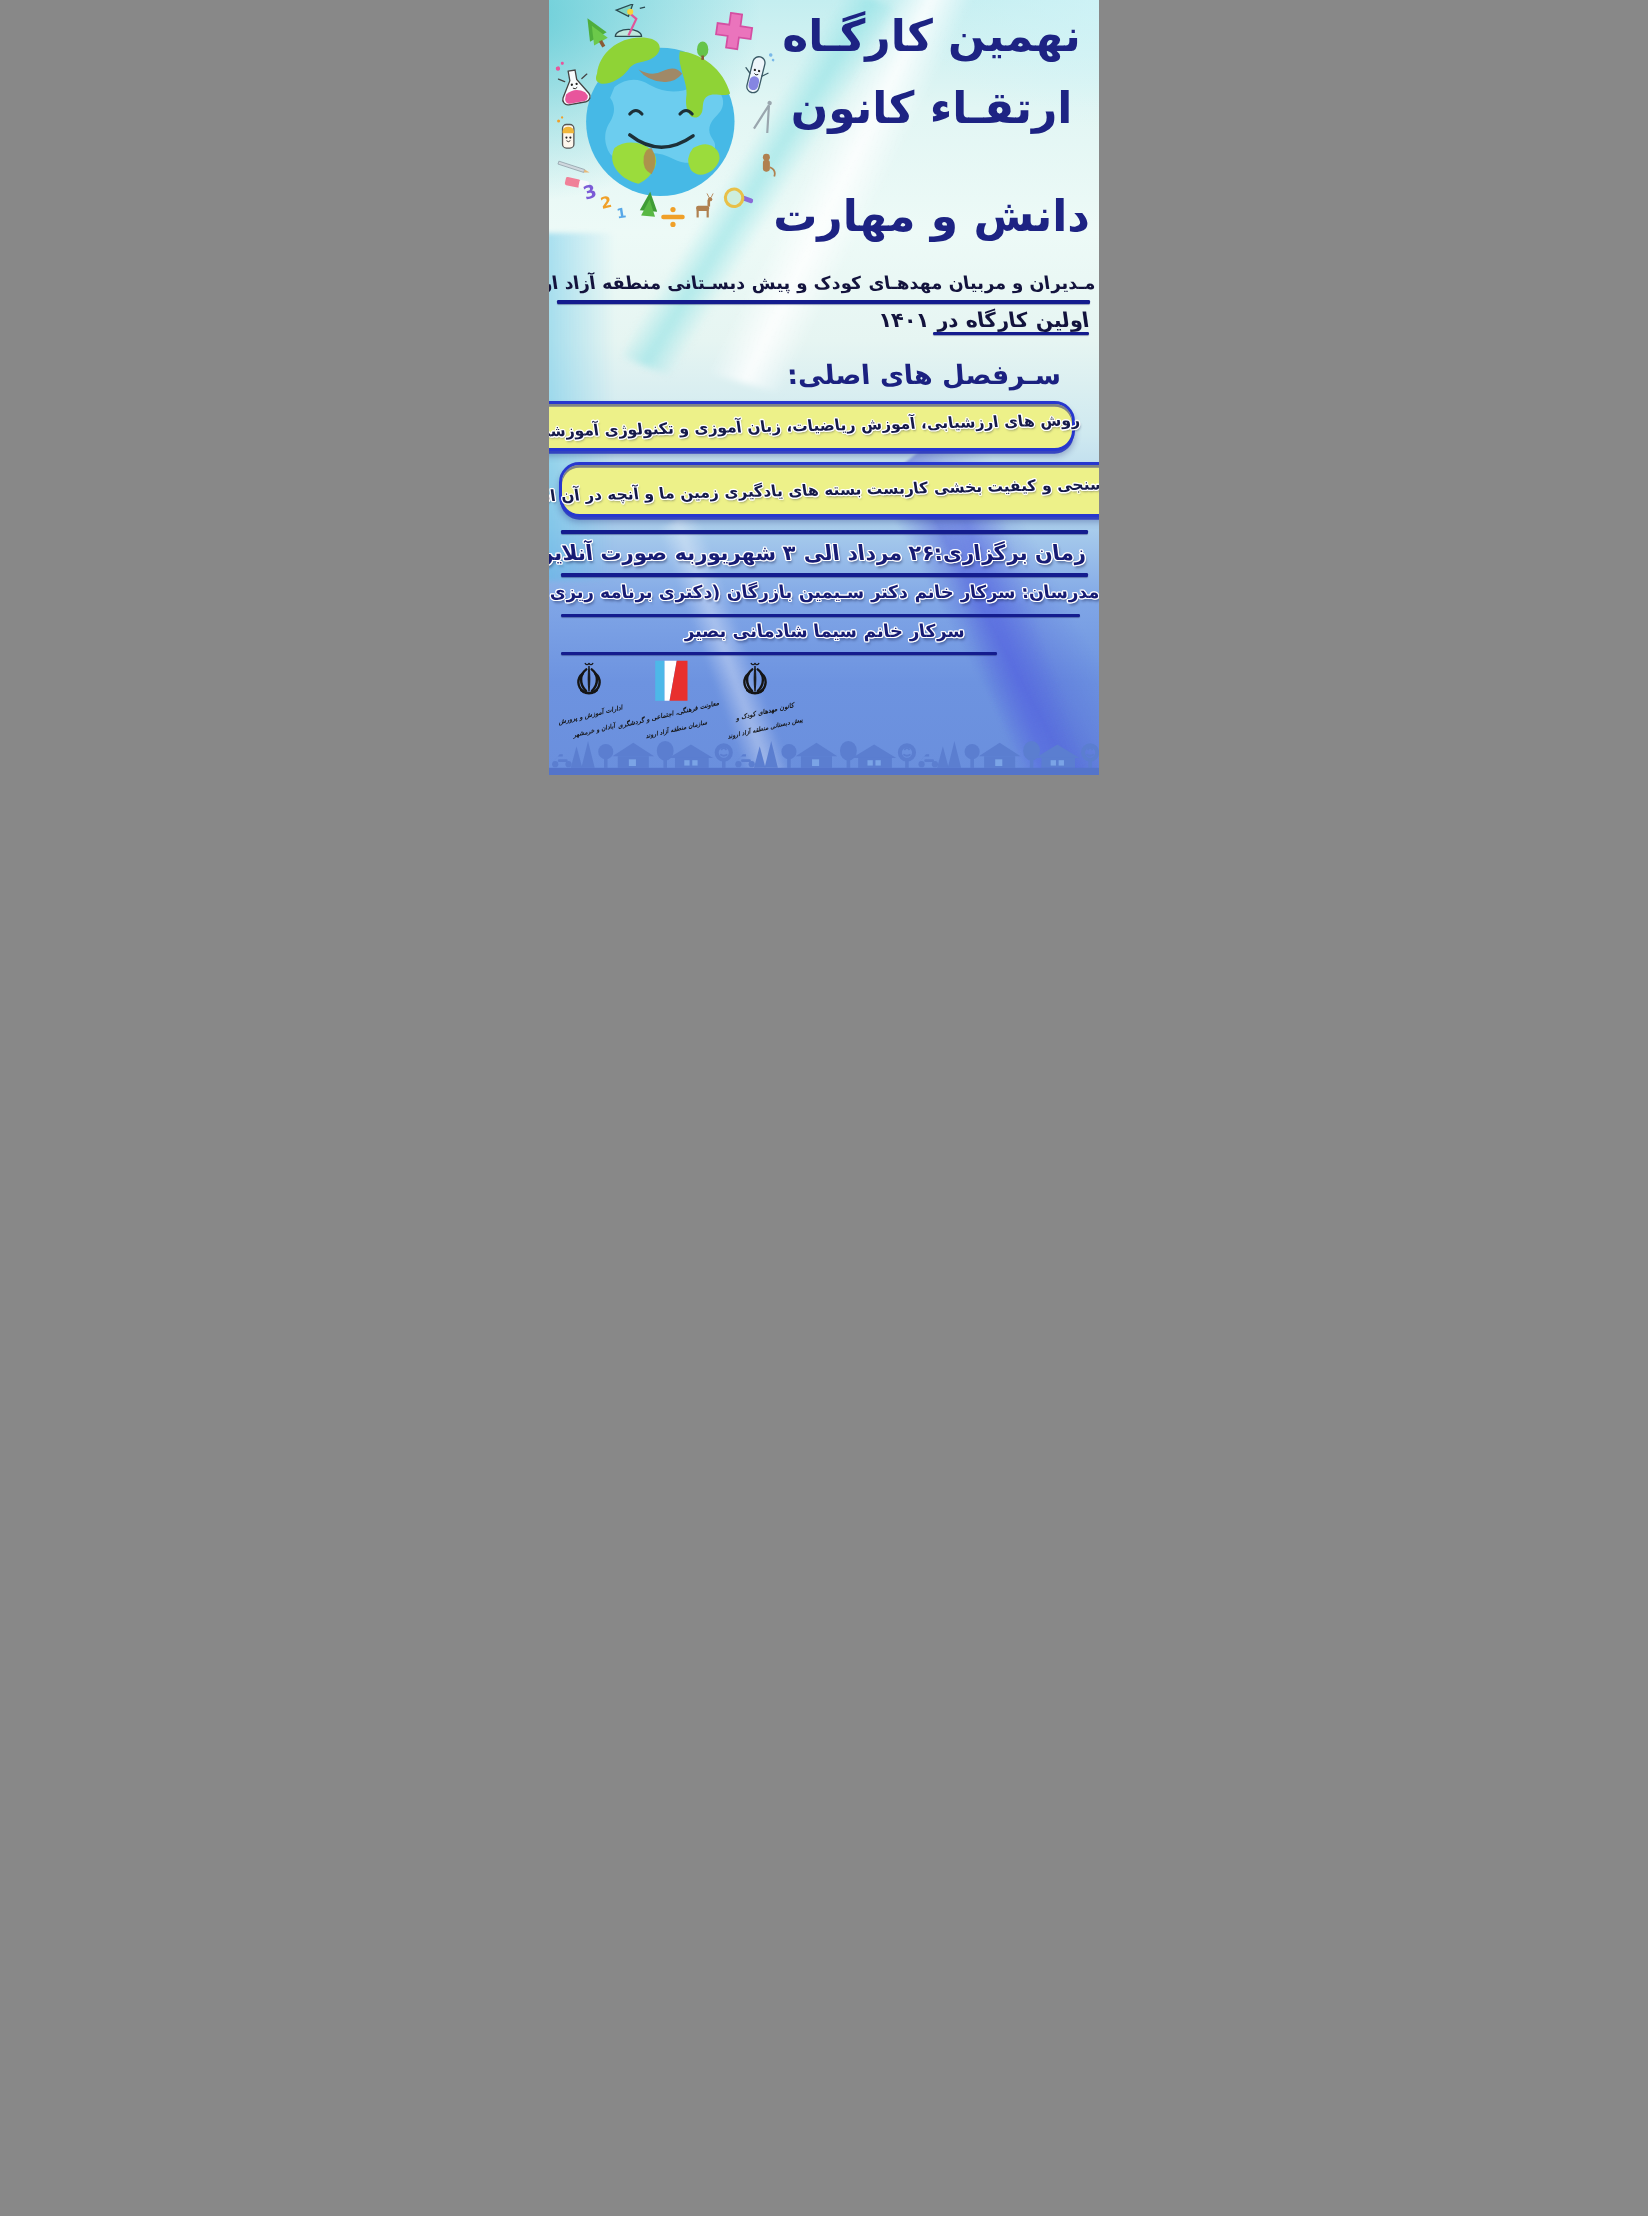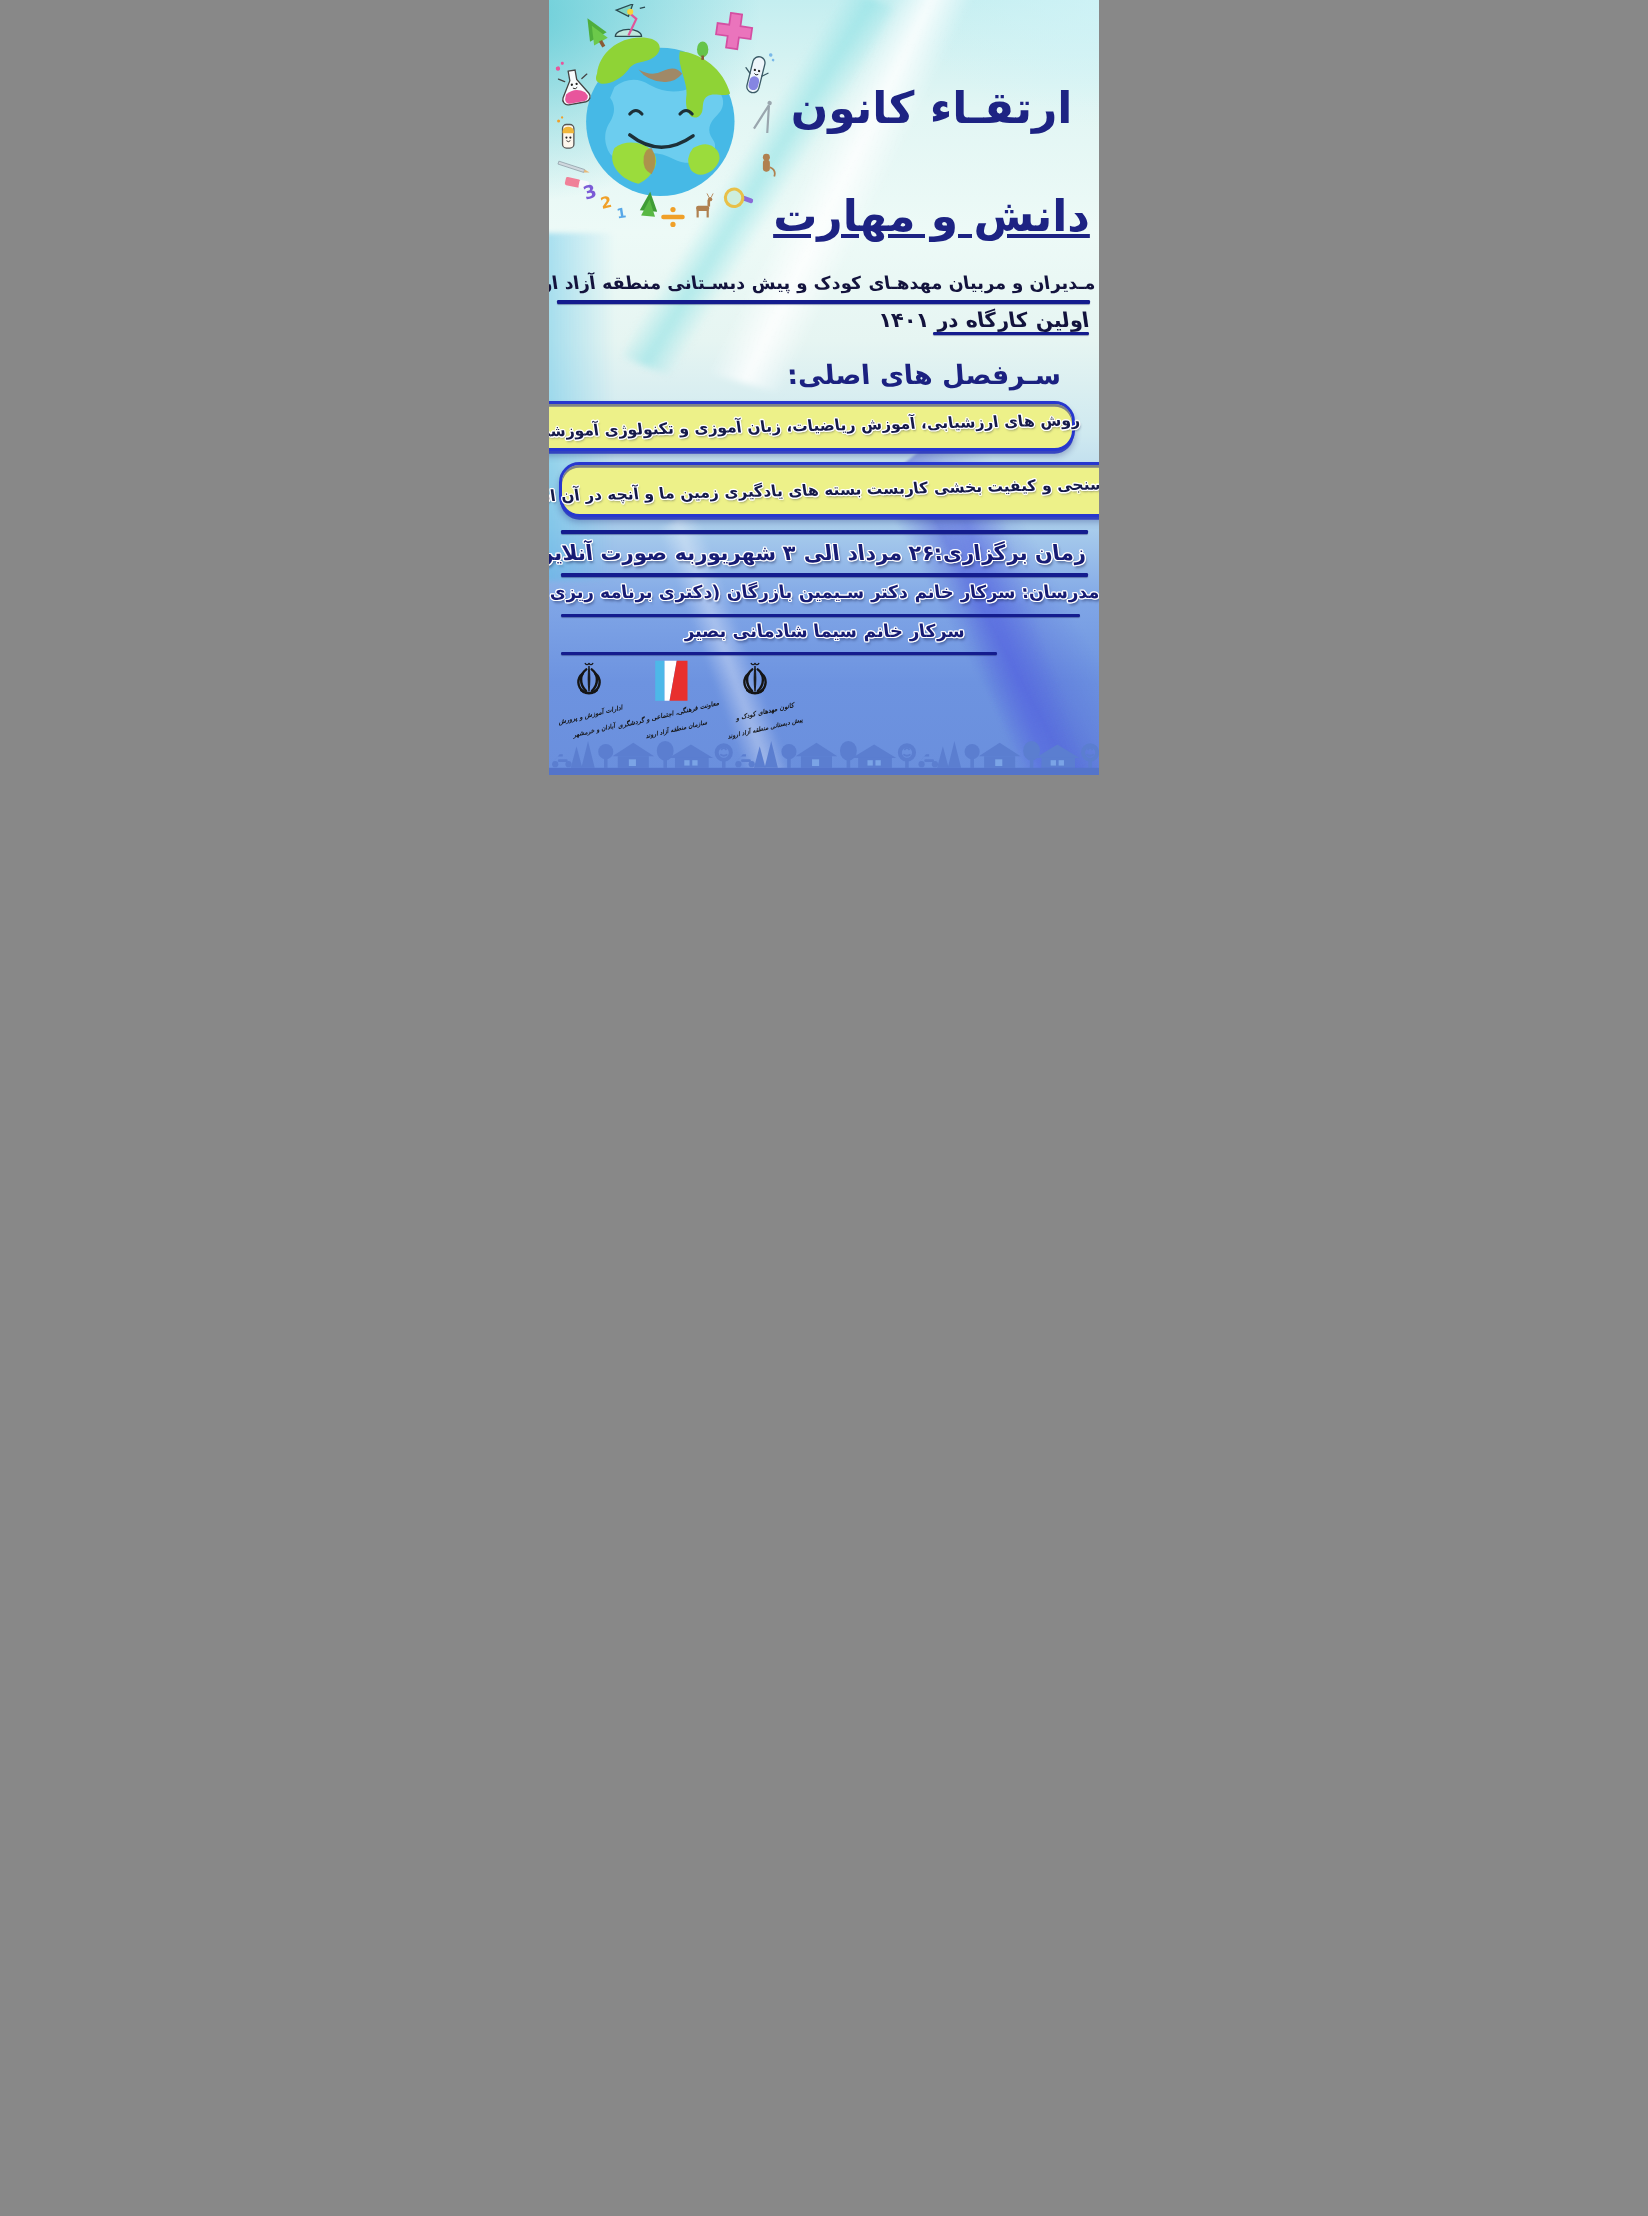"نهمین کارگـاه" div.abs { html: none -> <div>نهمین کارگـاه</div> }
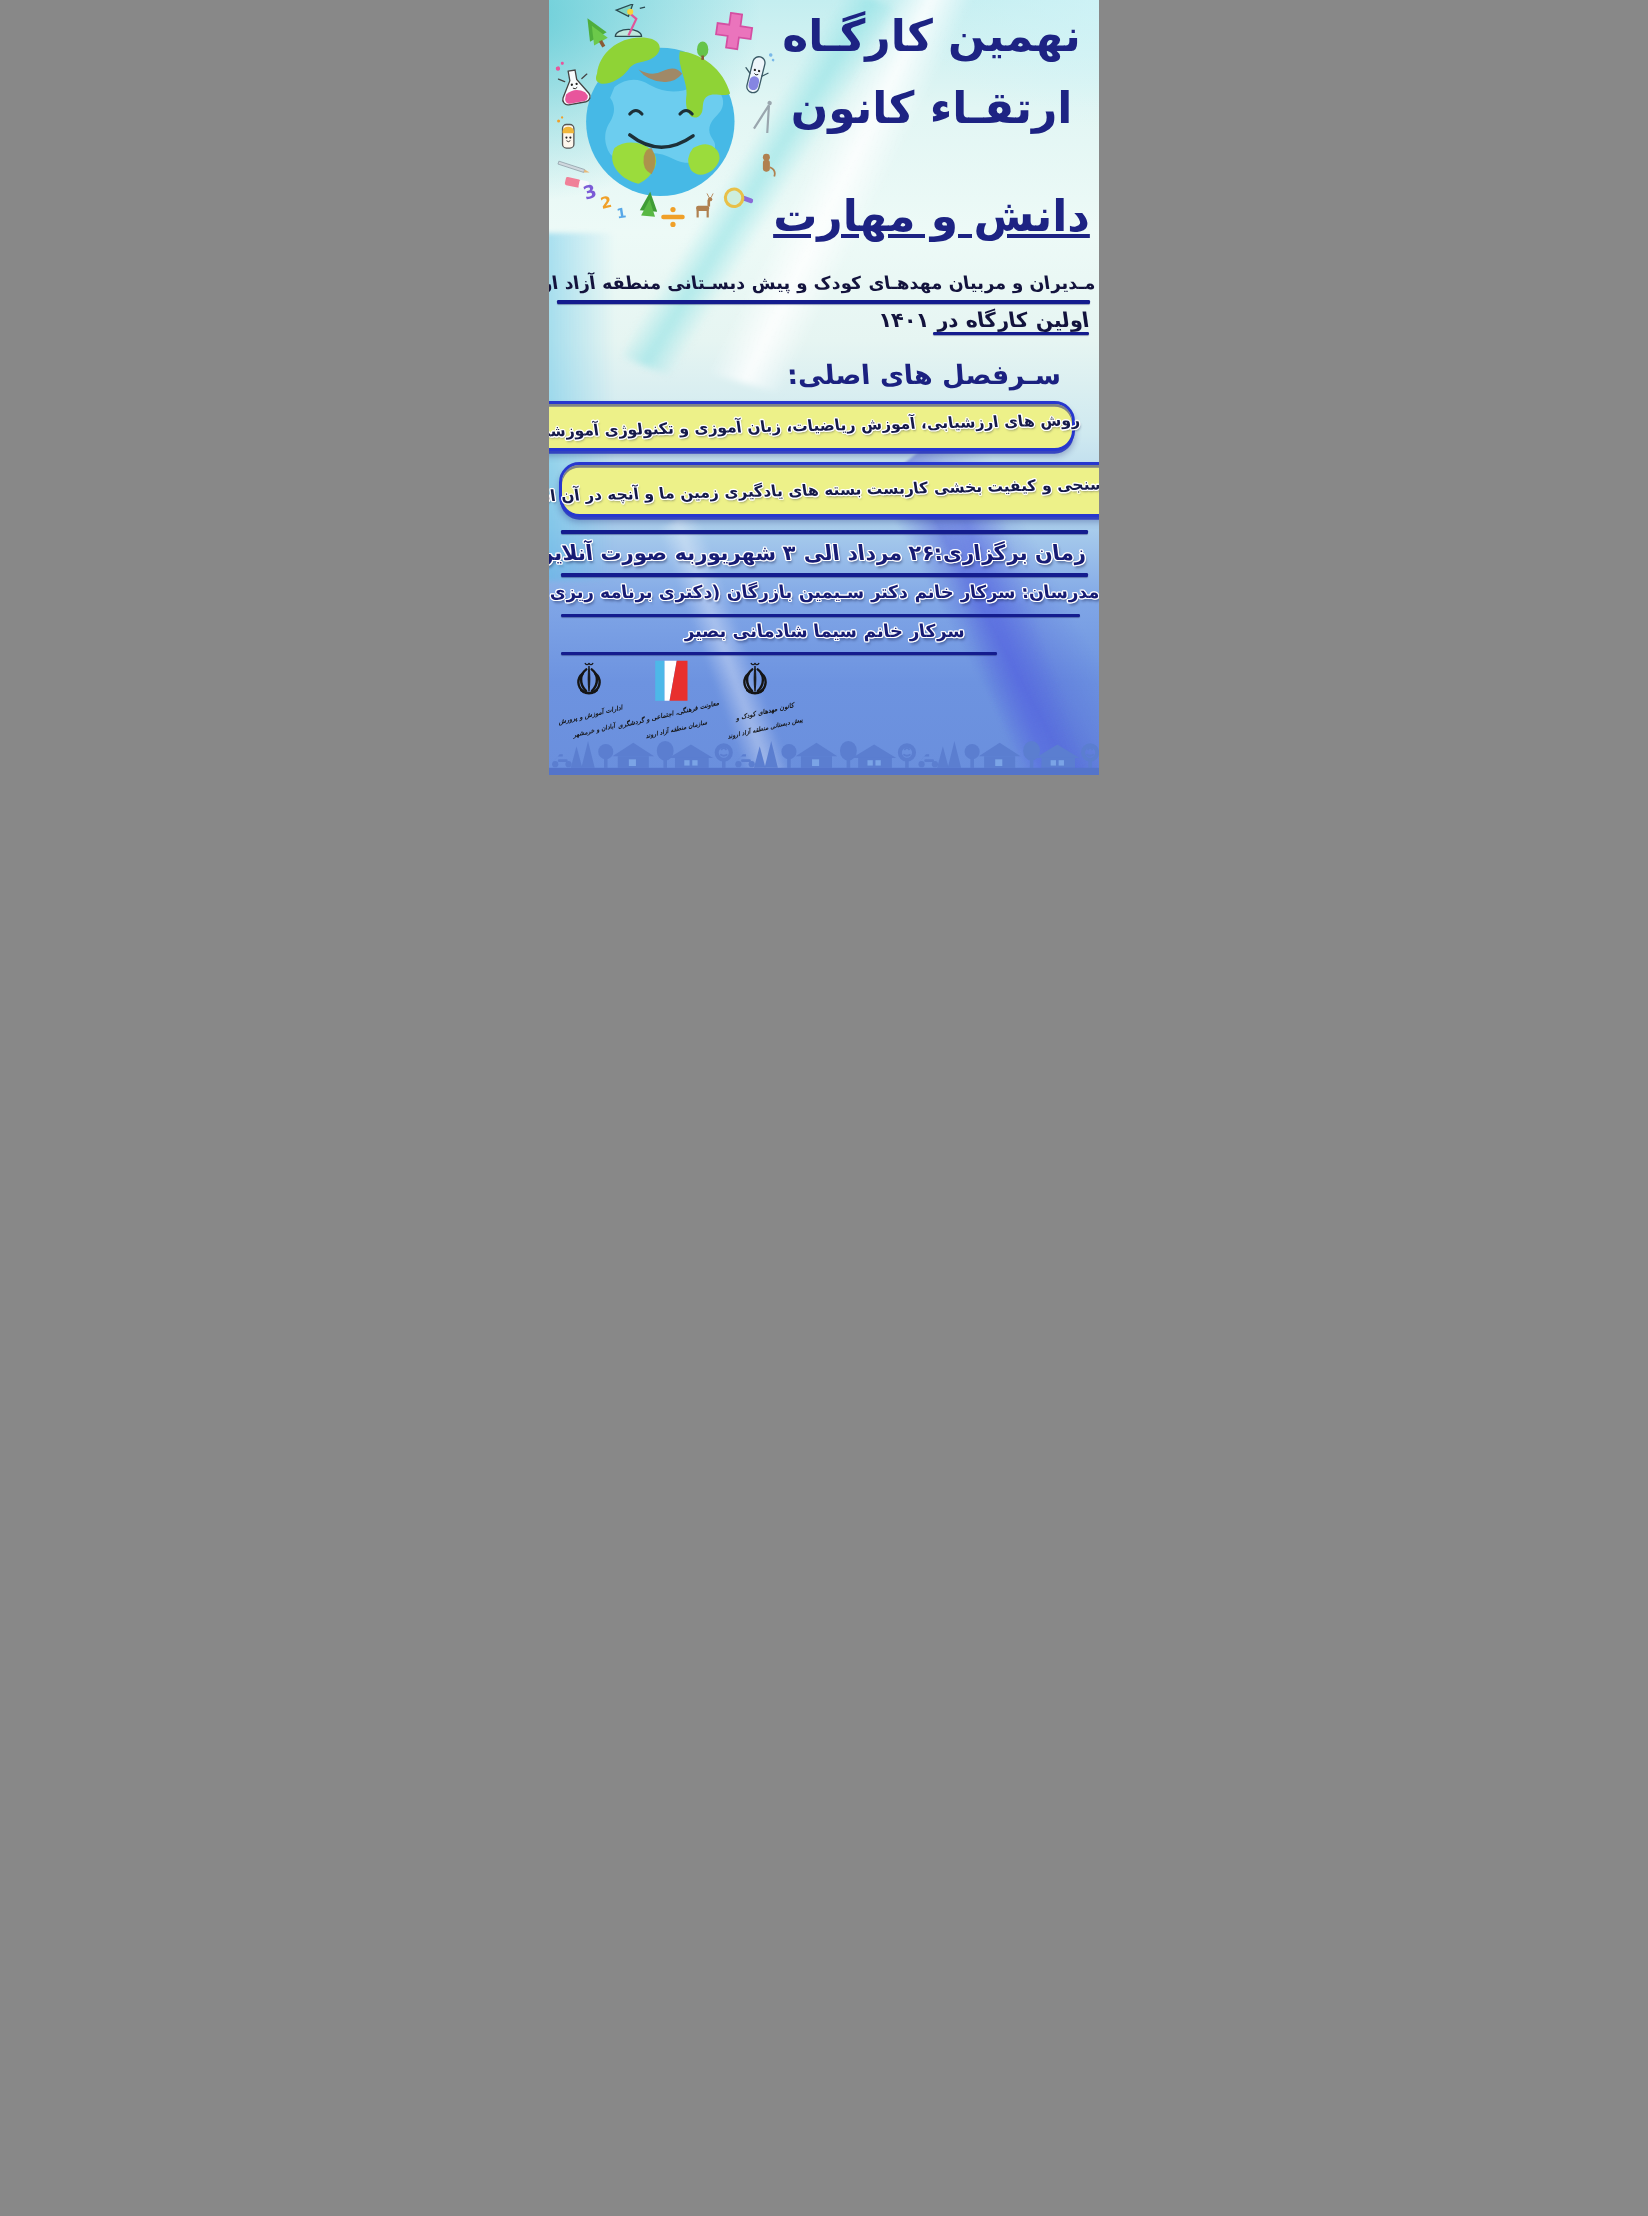"دانش و مهارت" .t3 { text-decoration: underline -> none }
